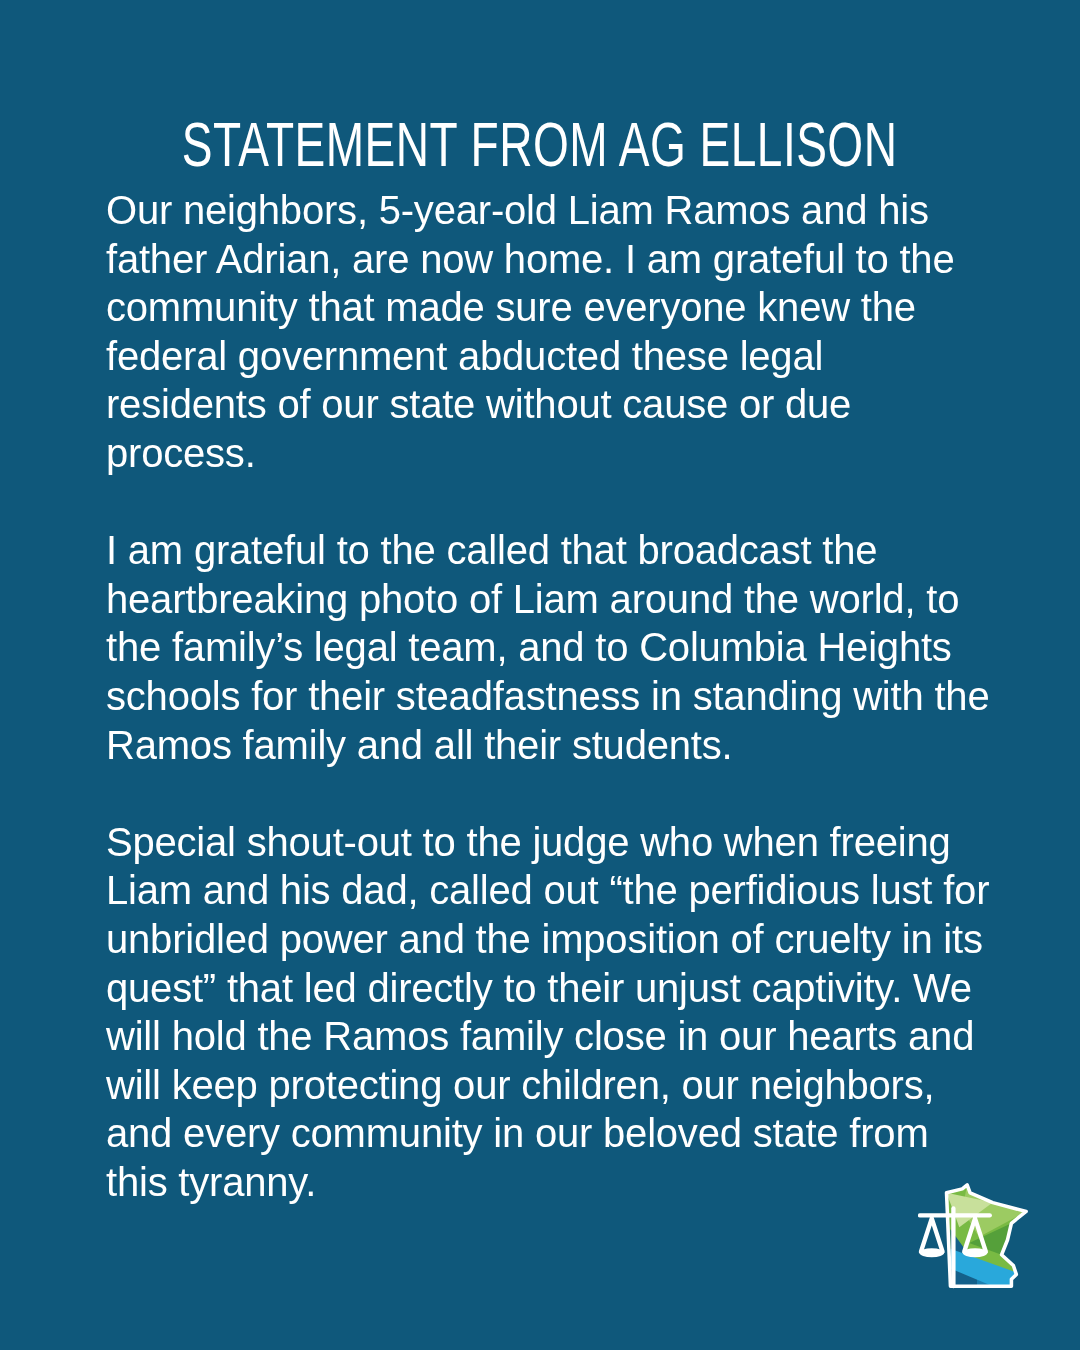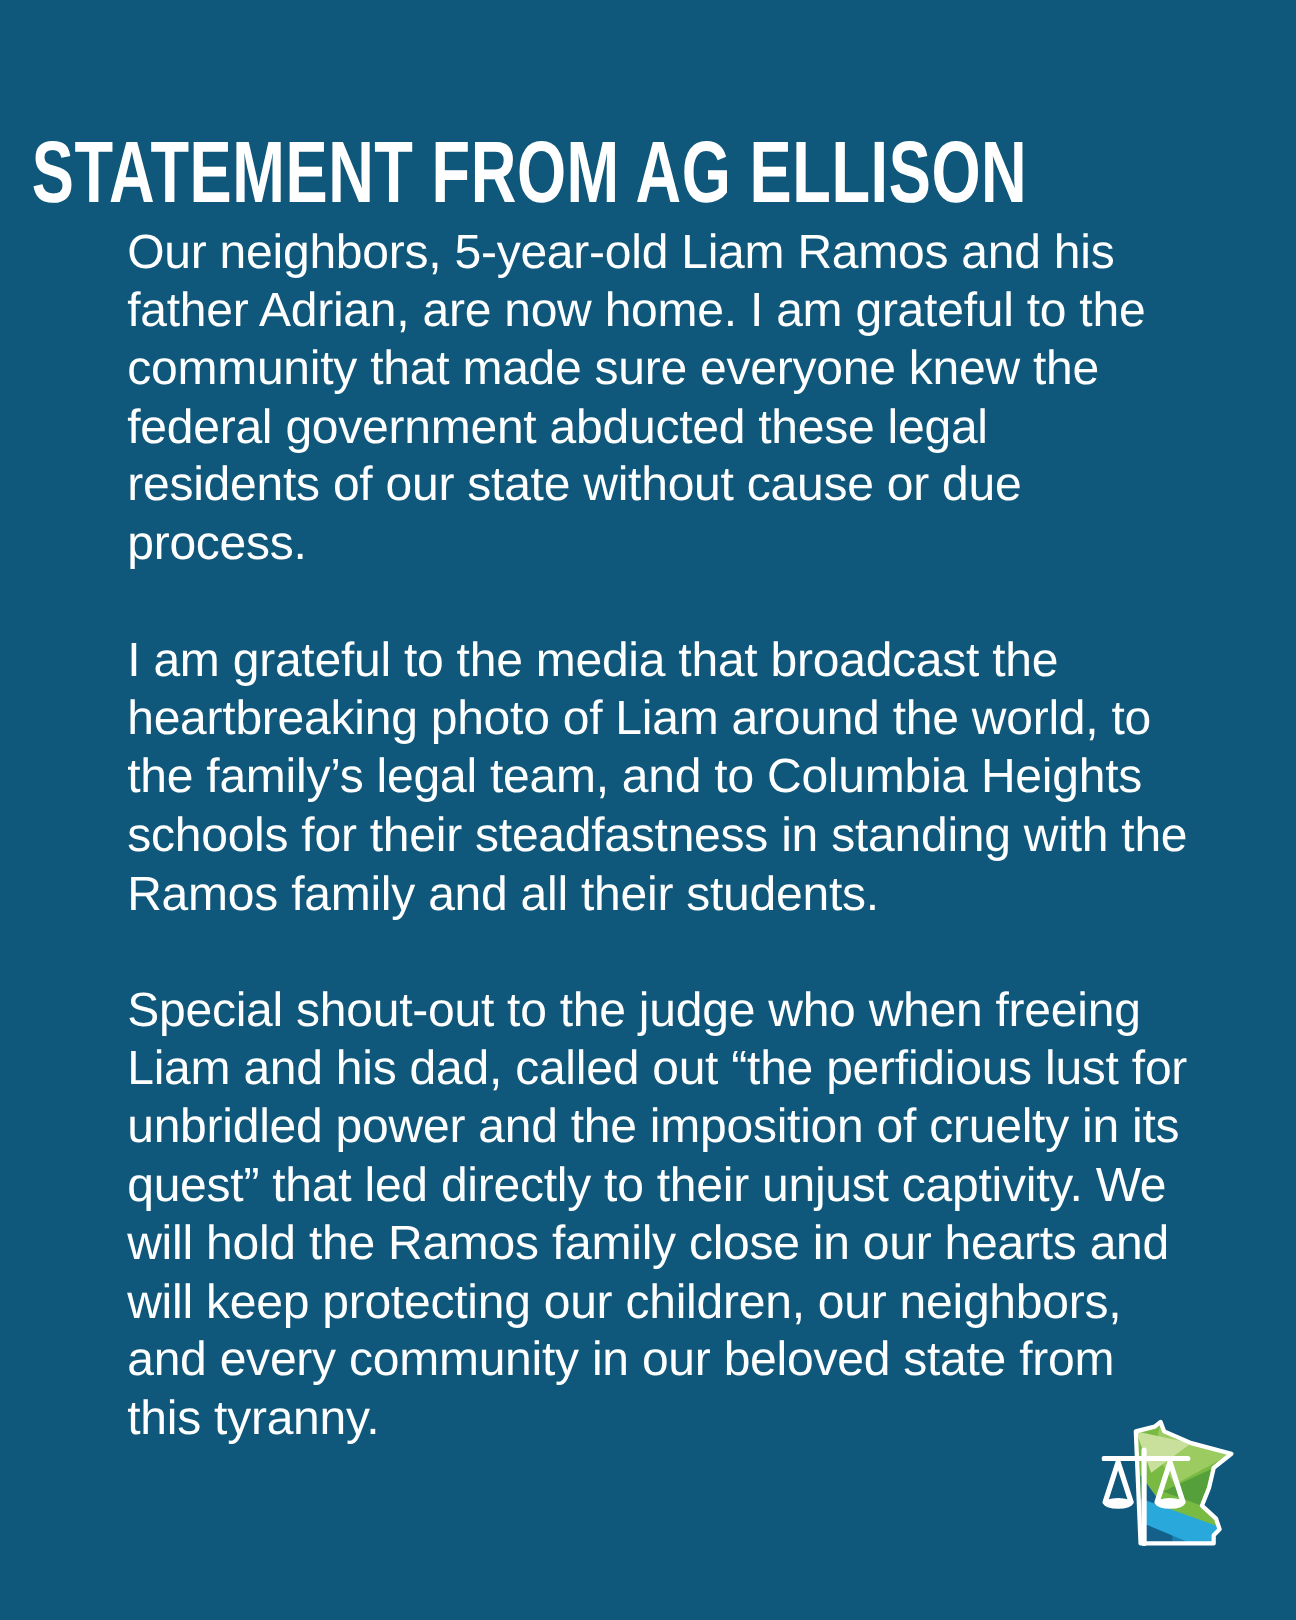"STATEMENT FROM AG ELLISON" .title { font-size: 56px -> 49px; font-weight: 700 -> 400; text-align: left -> center }
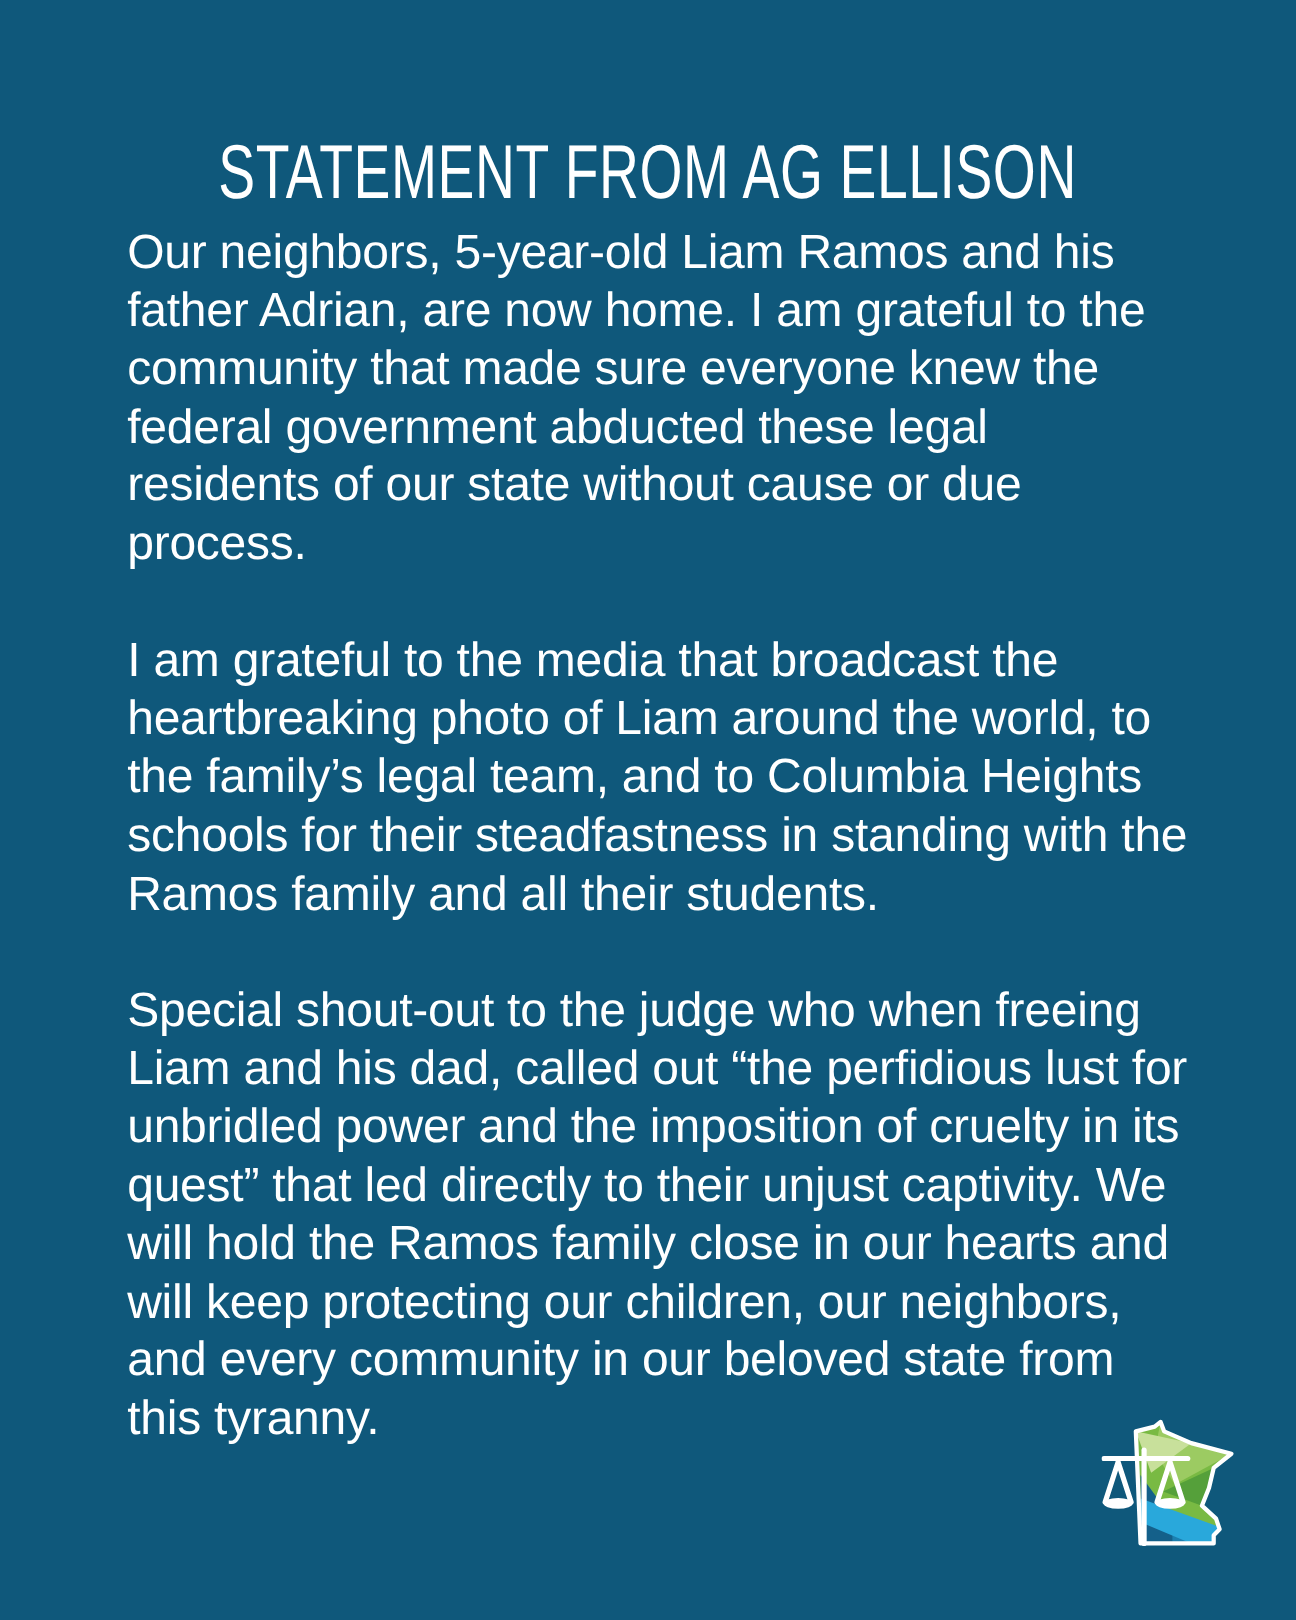"I am grateful to the" p { text: media -> called }
